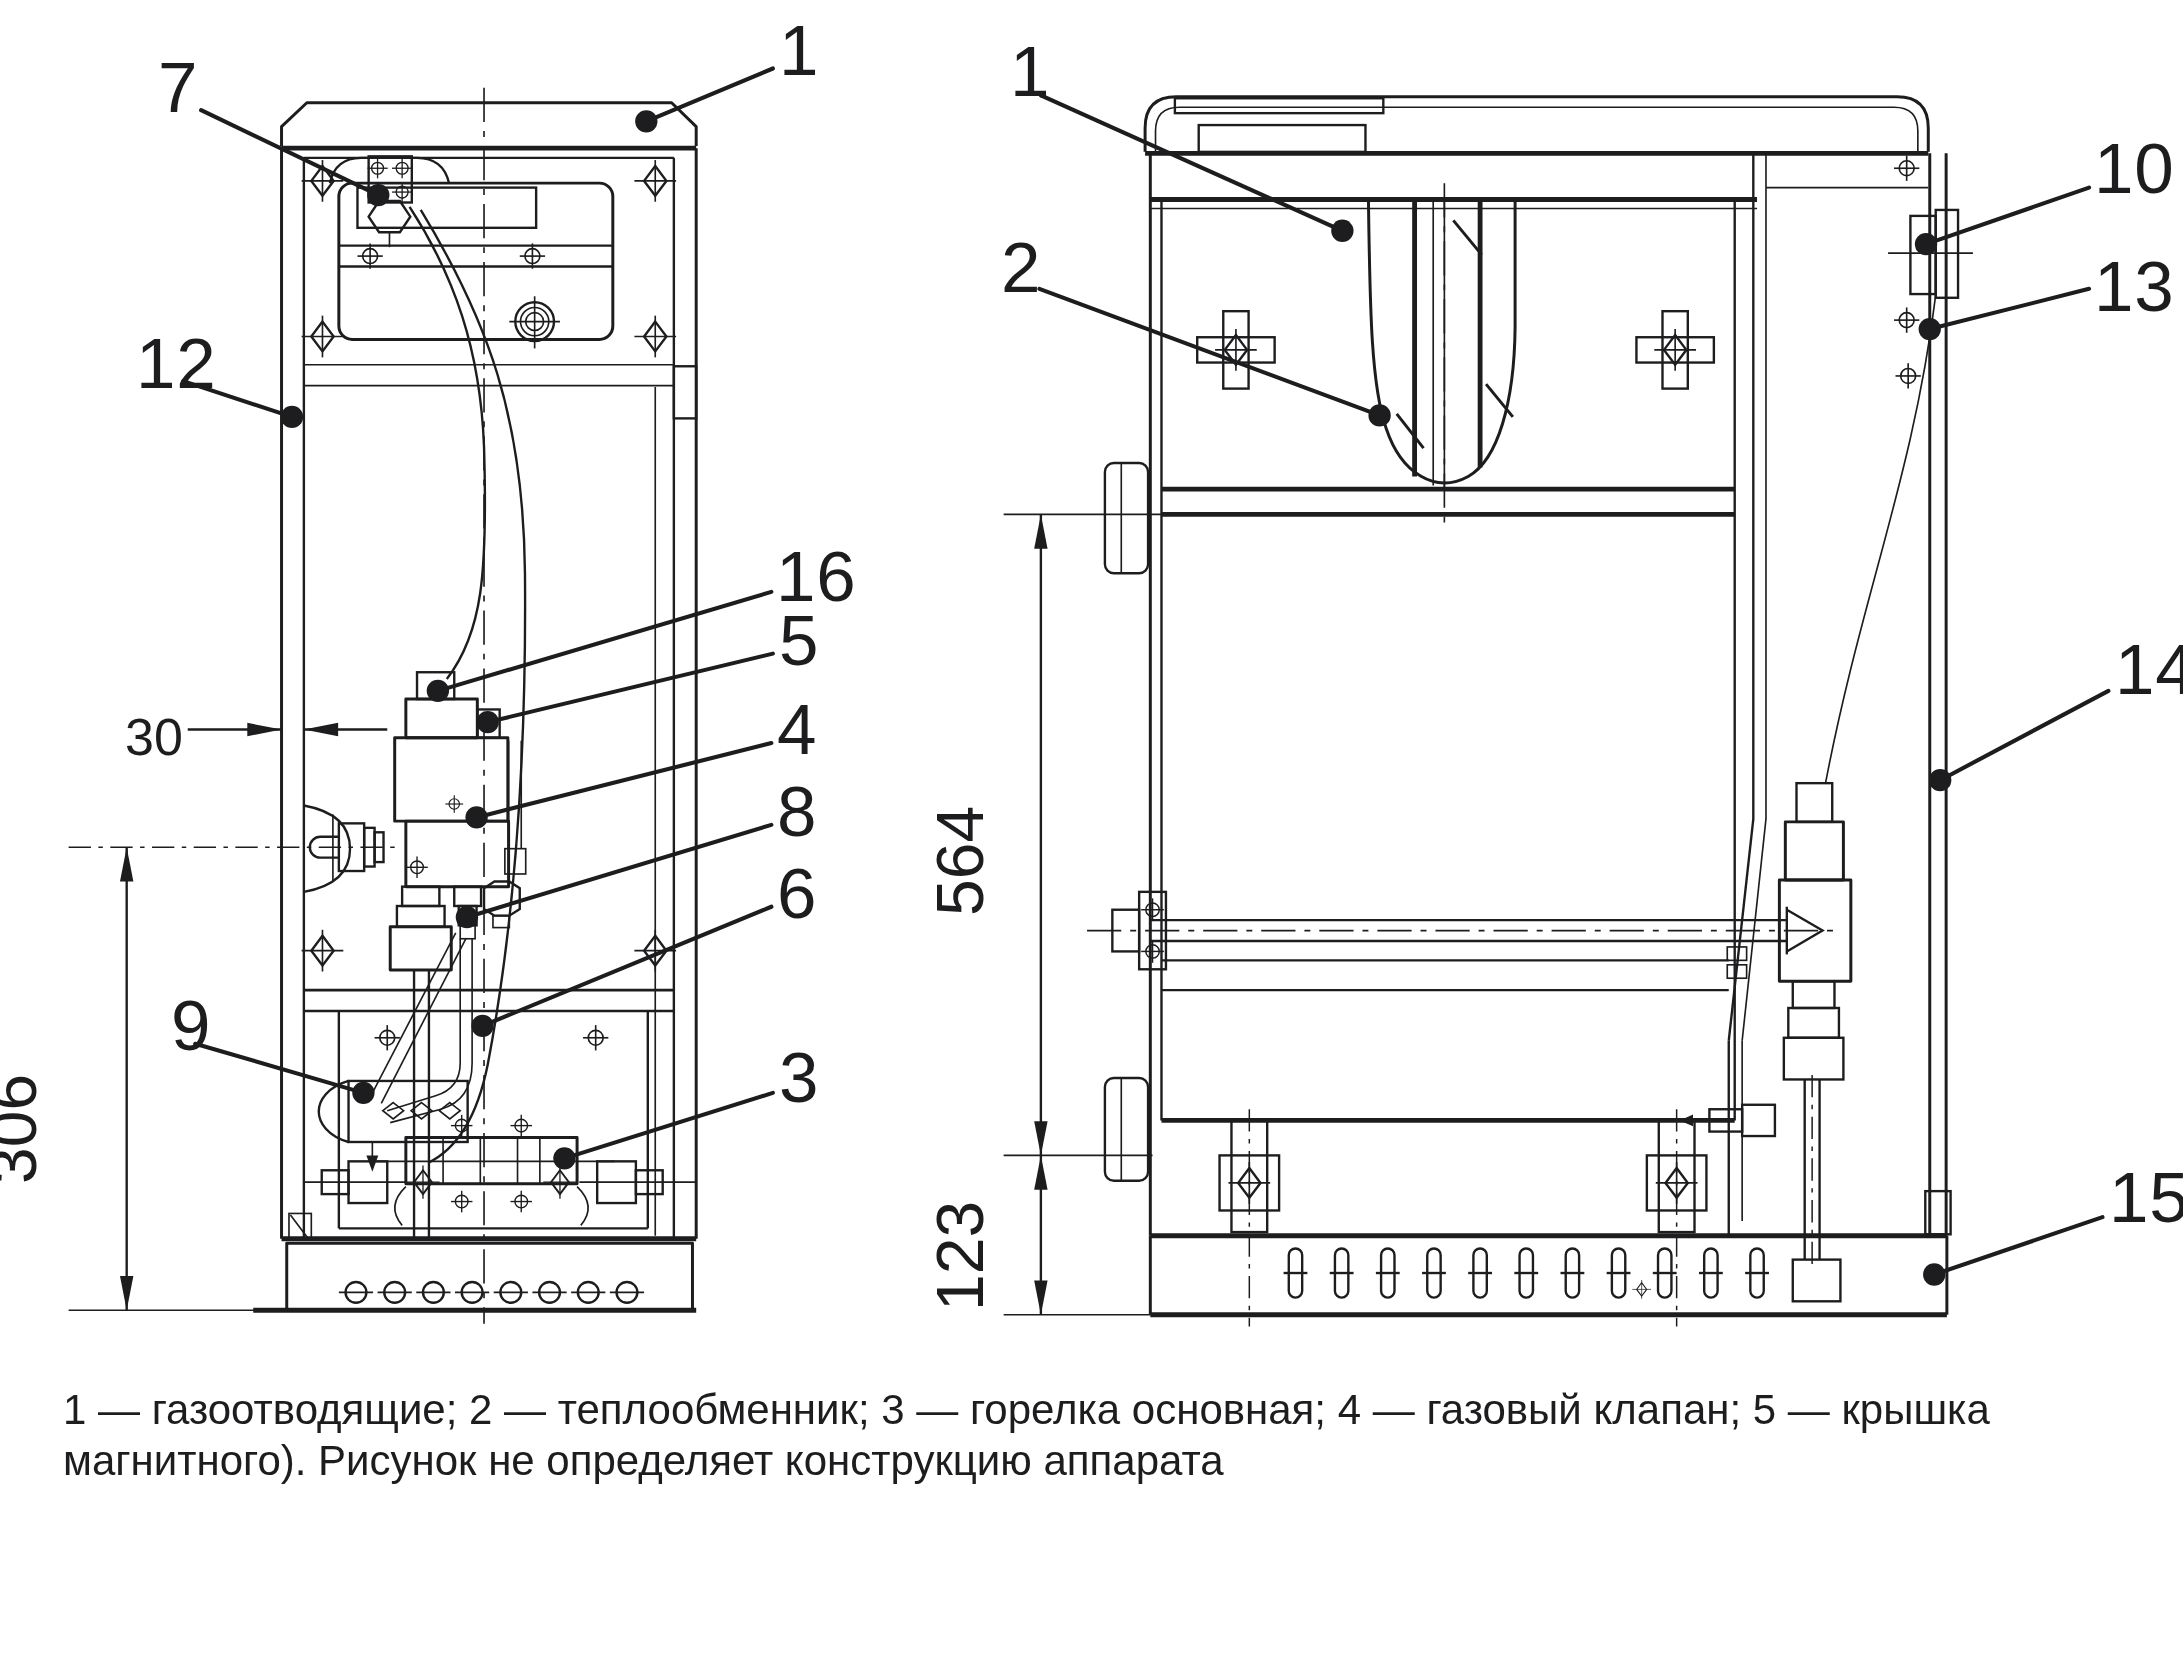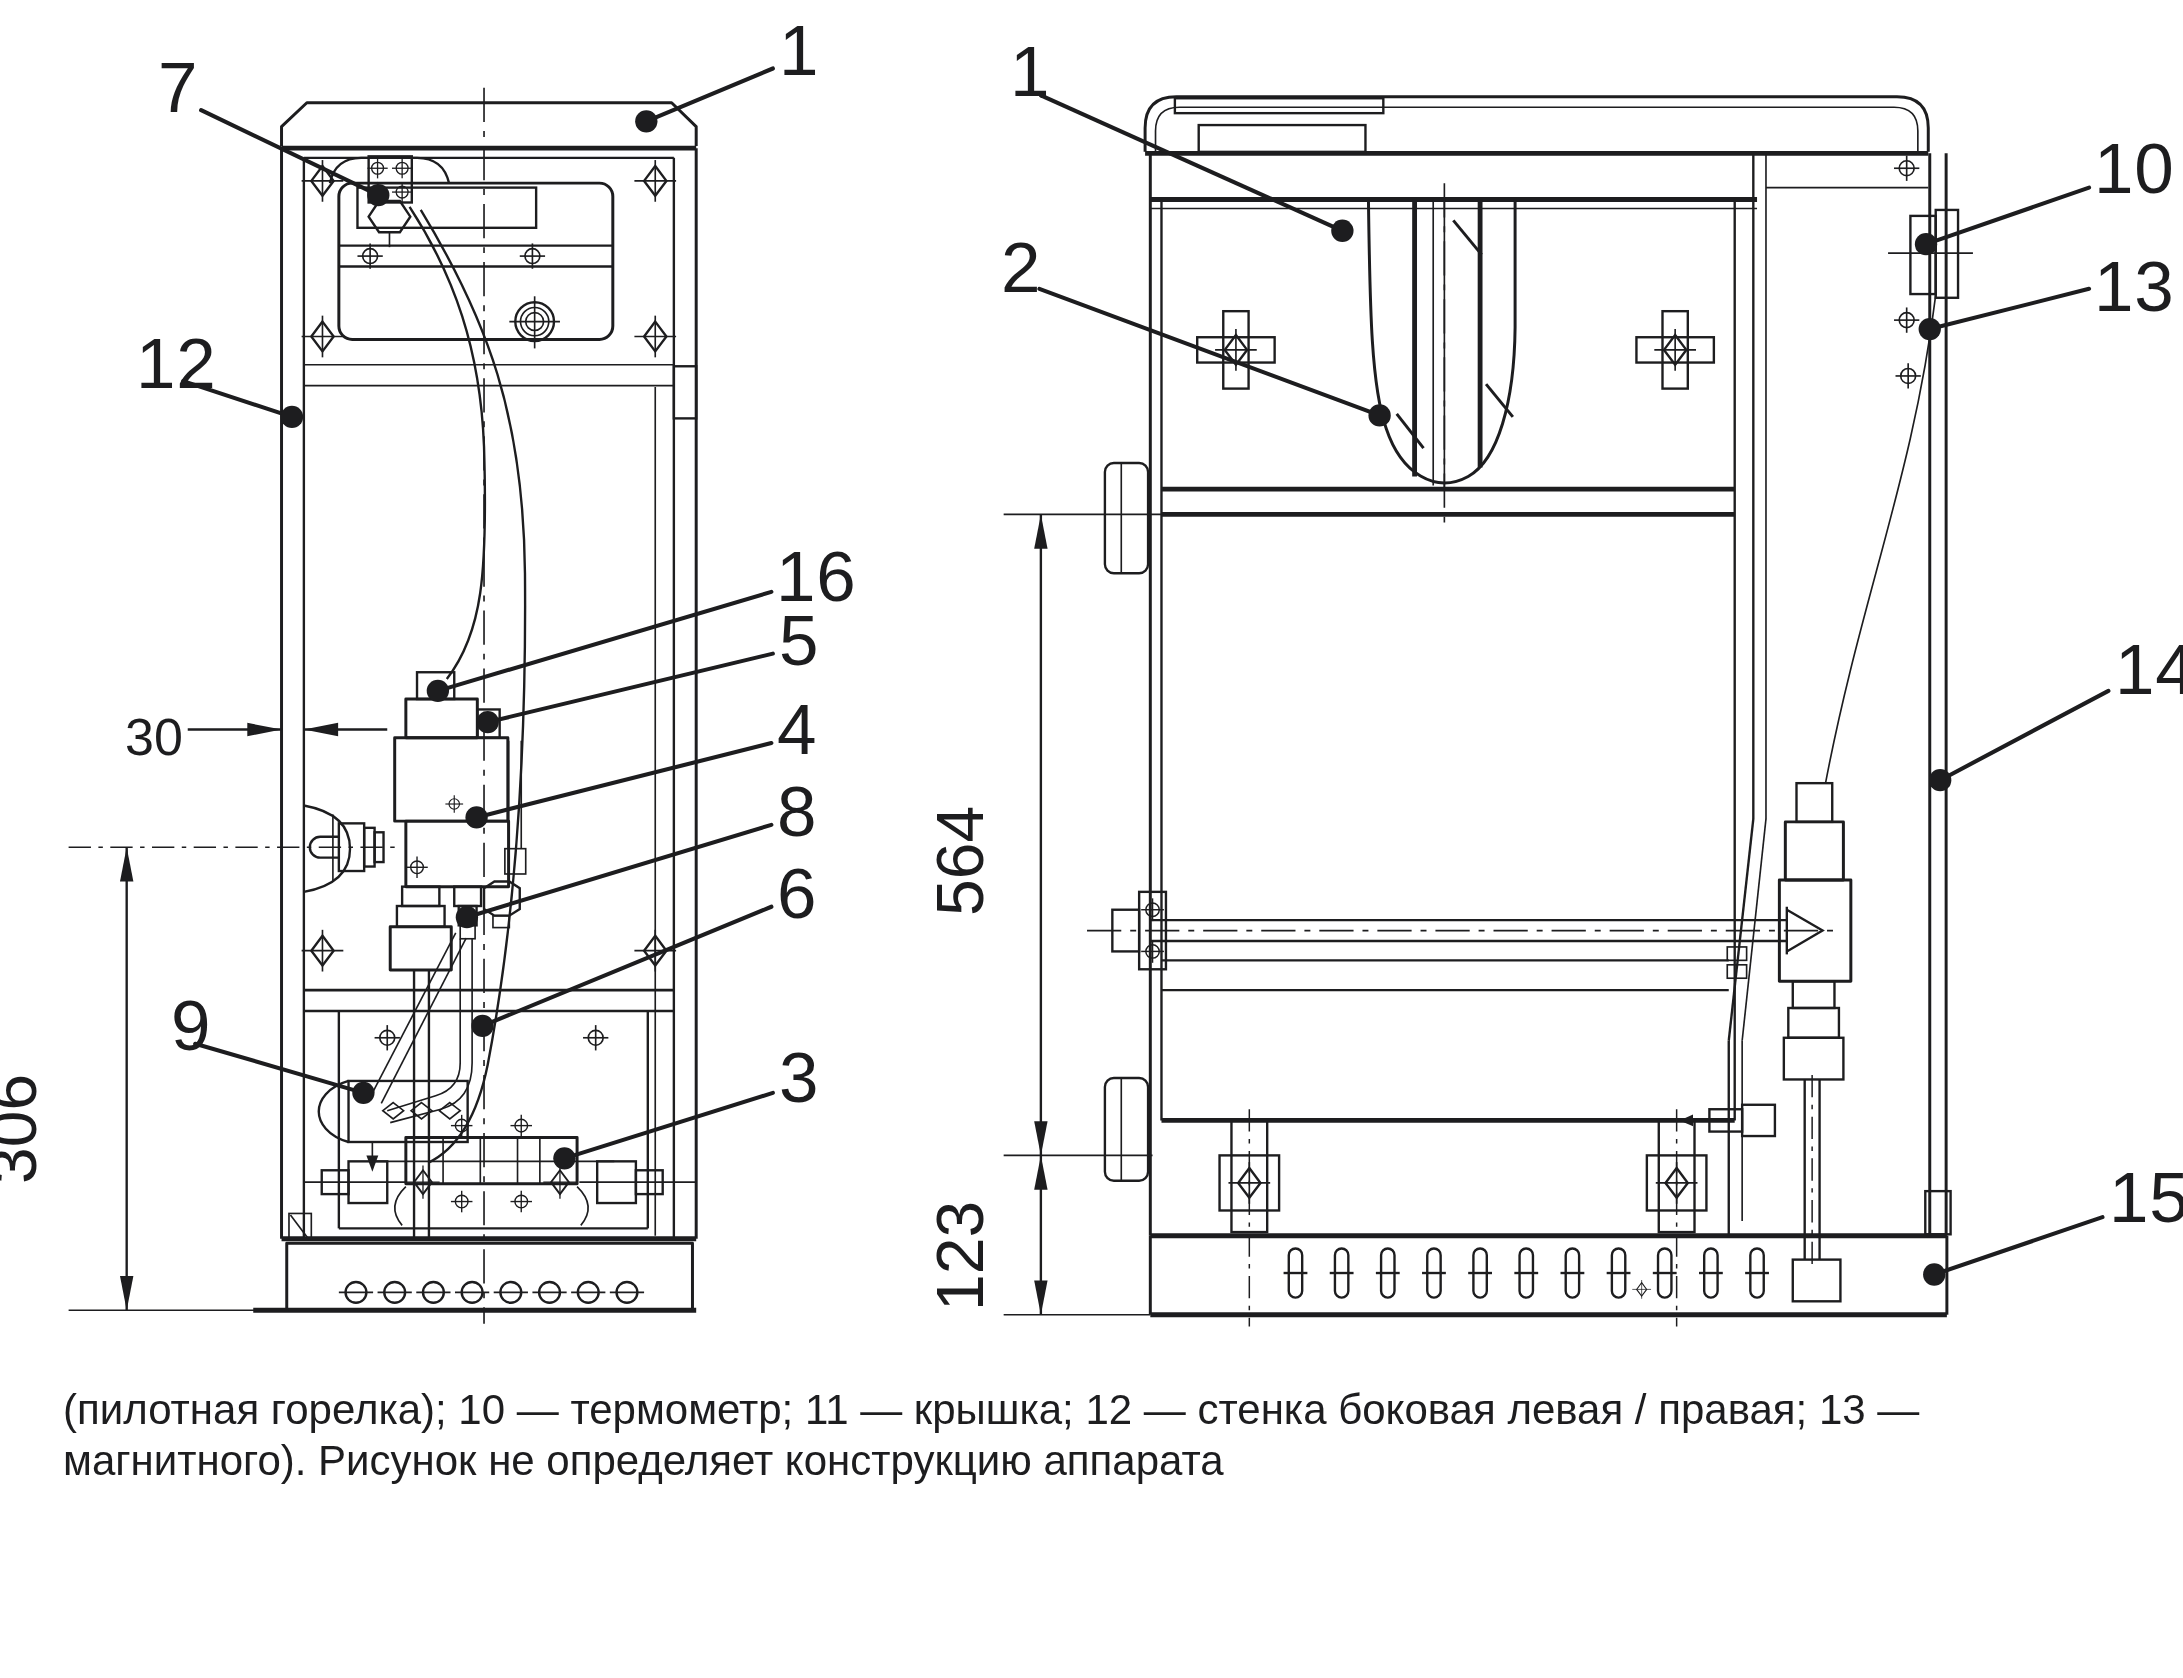"1 — газоотводящие; 2 —" div.legend-line { html: none -> <div>1 — газоотводящие; 2 — теплообменник; 3 — горелка основная; 4 — газовый клапан; 5 — крышка</div> }
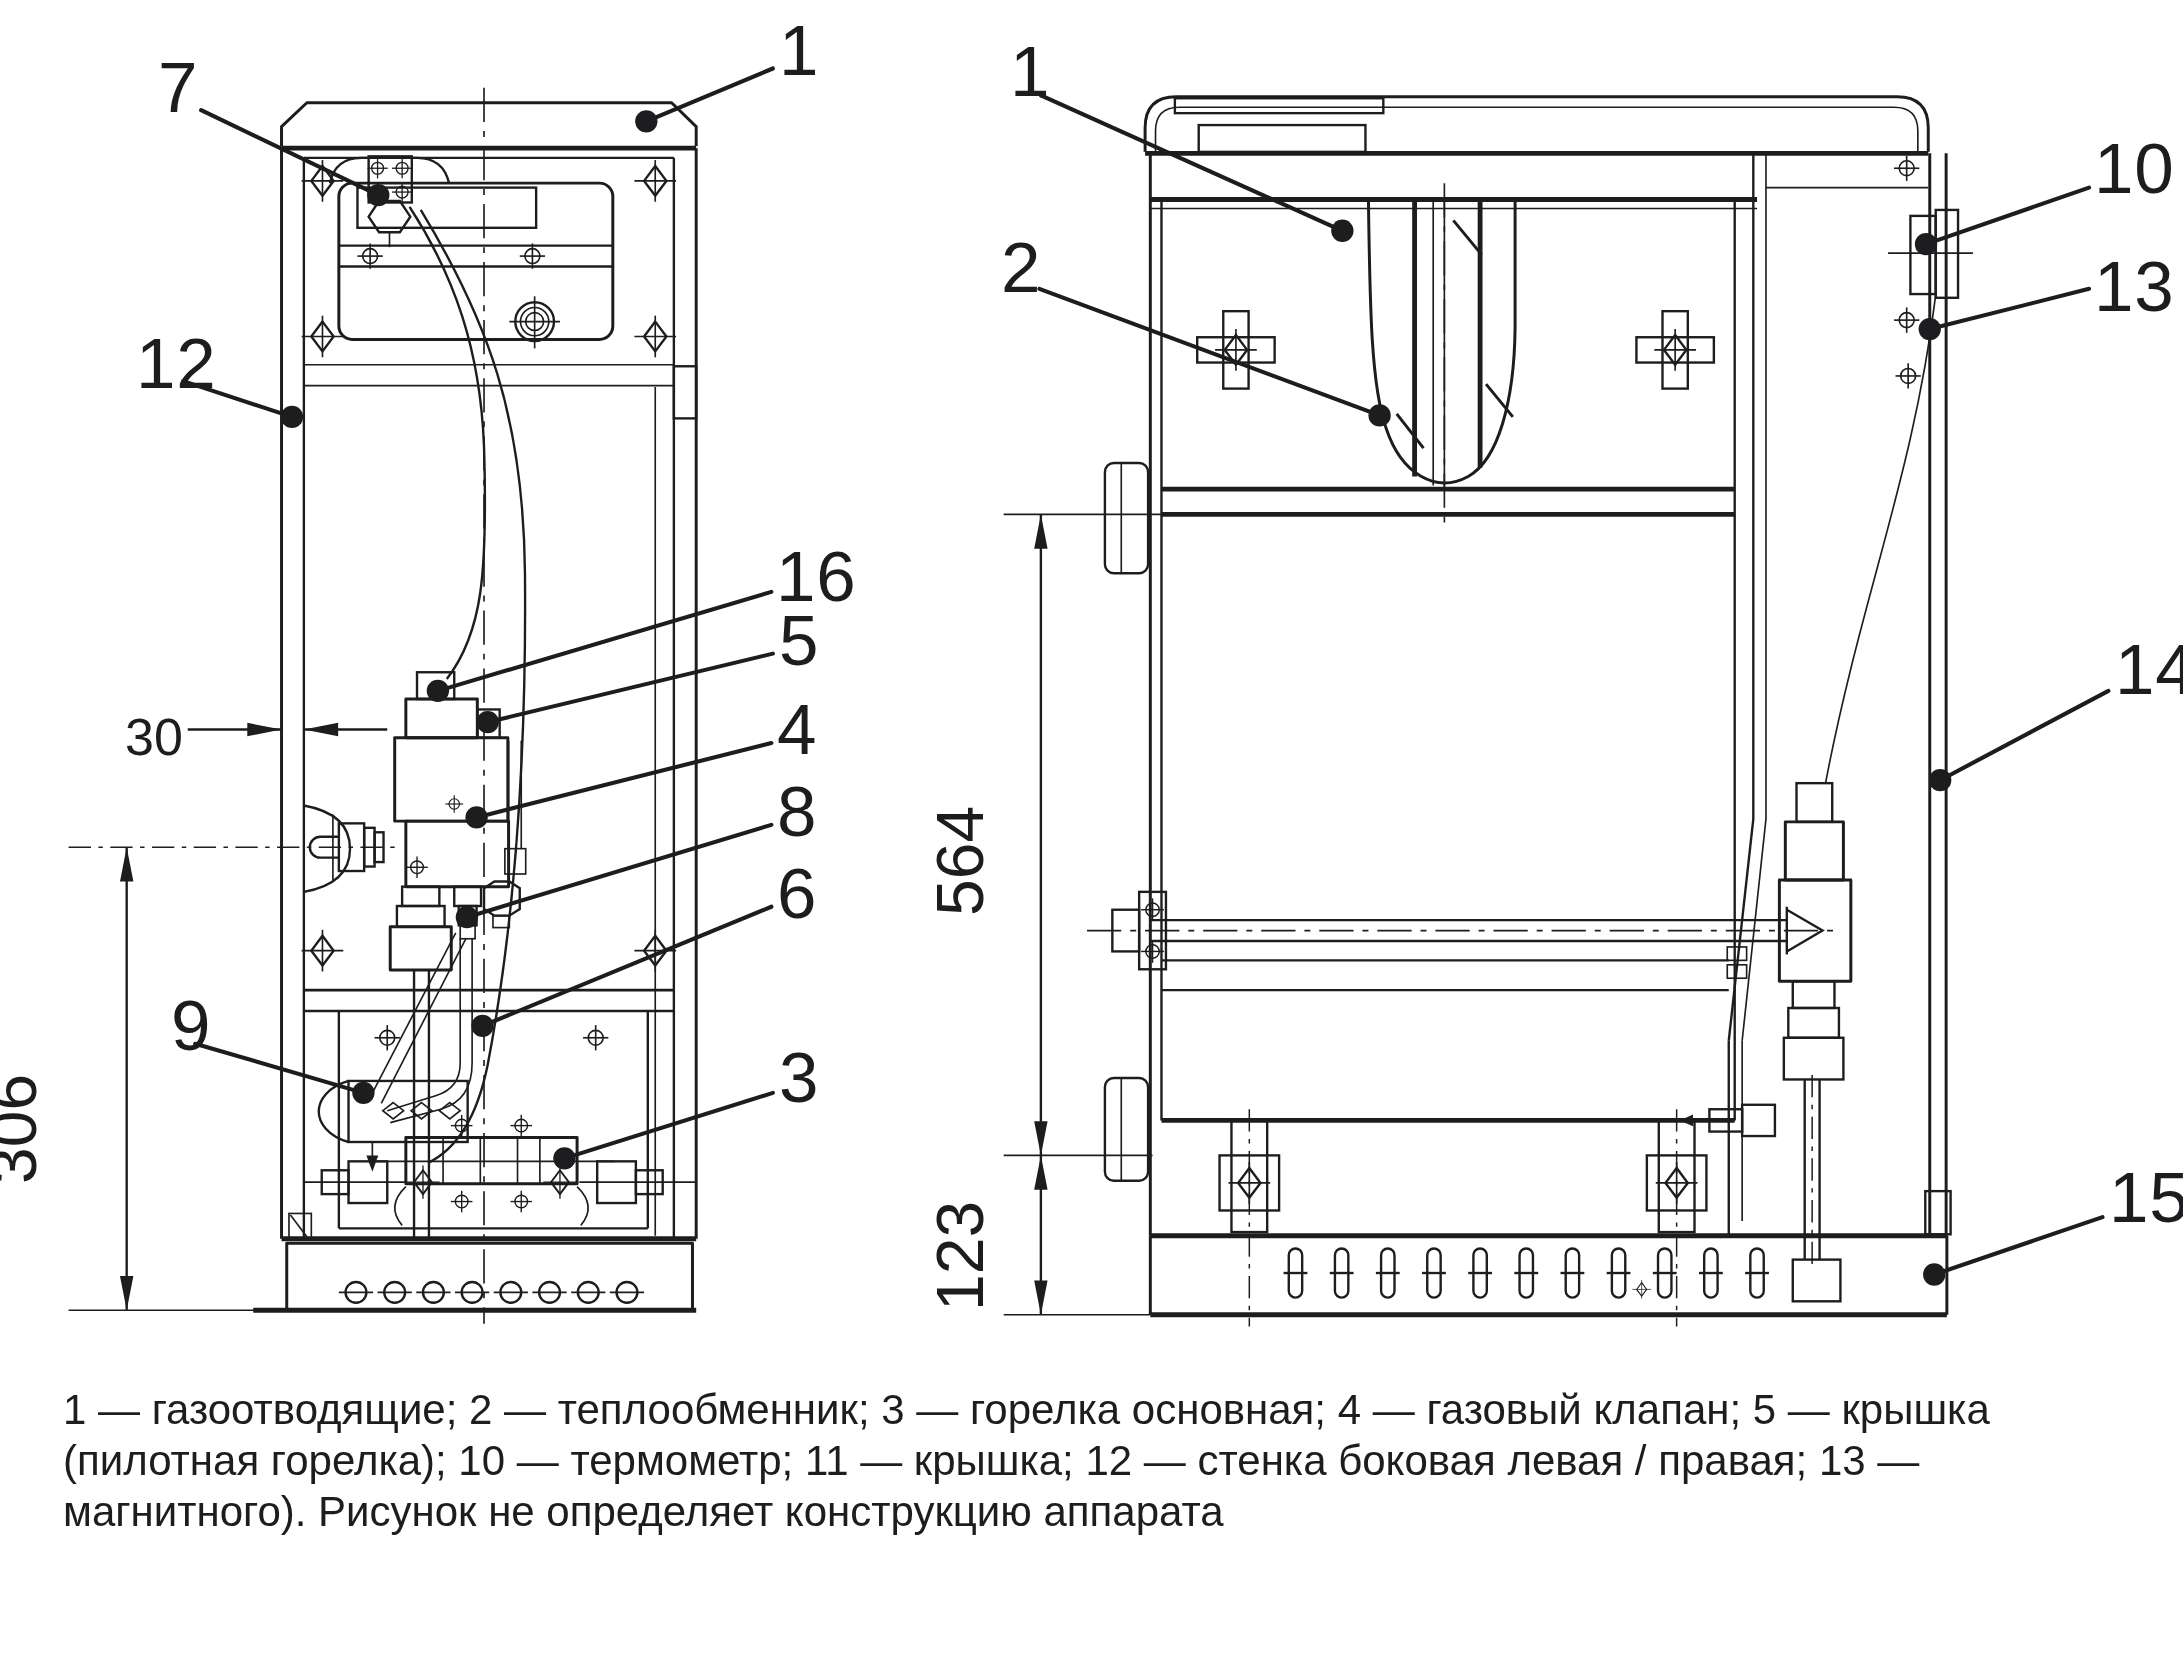"(пилотная горелка); 10 — термометр;" div.legend-line { html: <div>(пилотная горелка); 10 — термометр; 11 — крышка; 12 — стенка боковая левая / правая; 13 —</div> -> none }
